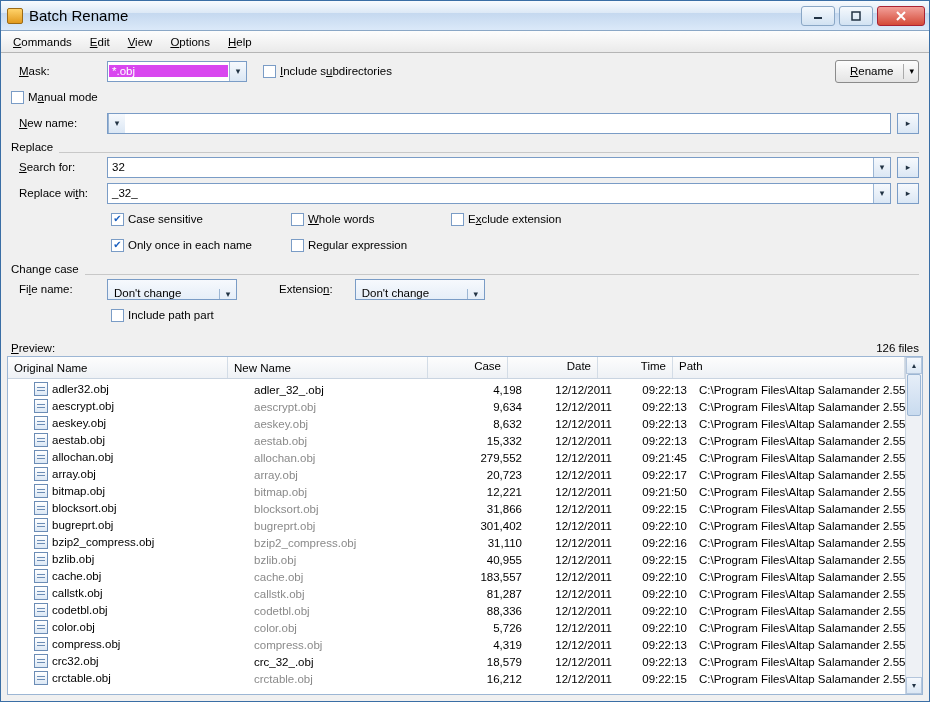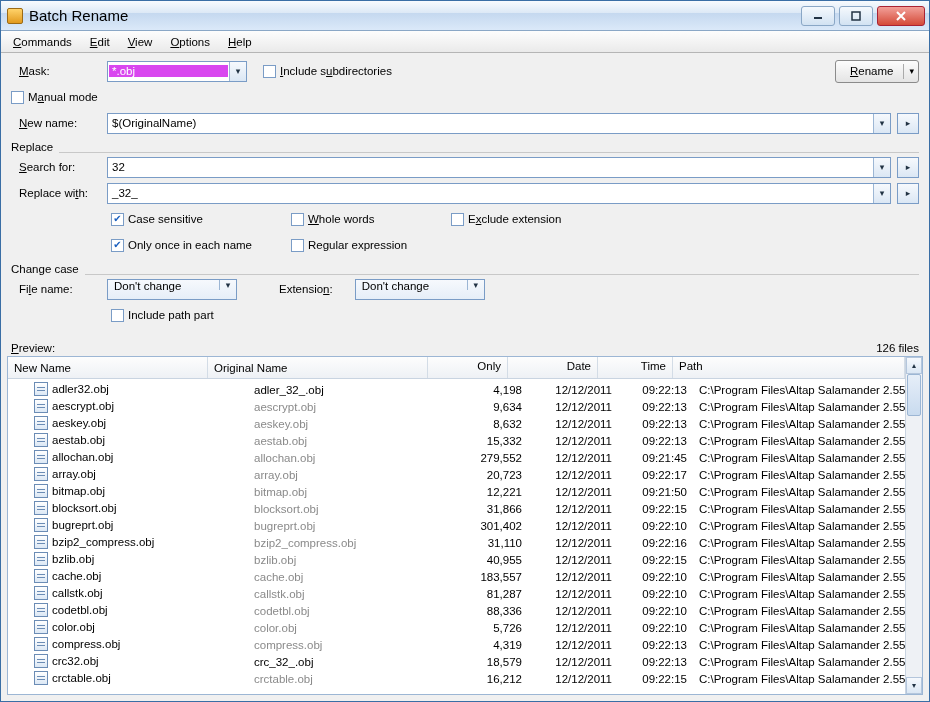"$(OriginalName)" div.cval { html: <div>$(OriginalName)</div> -> none }
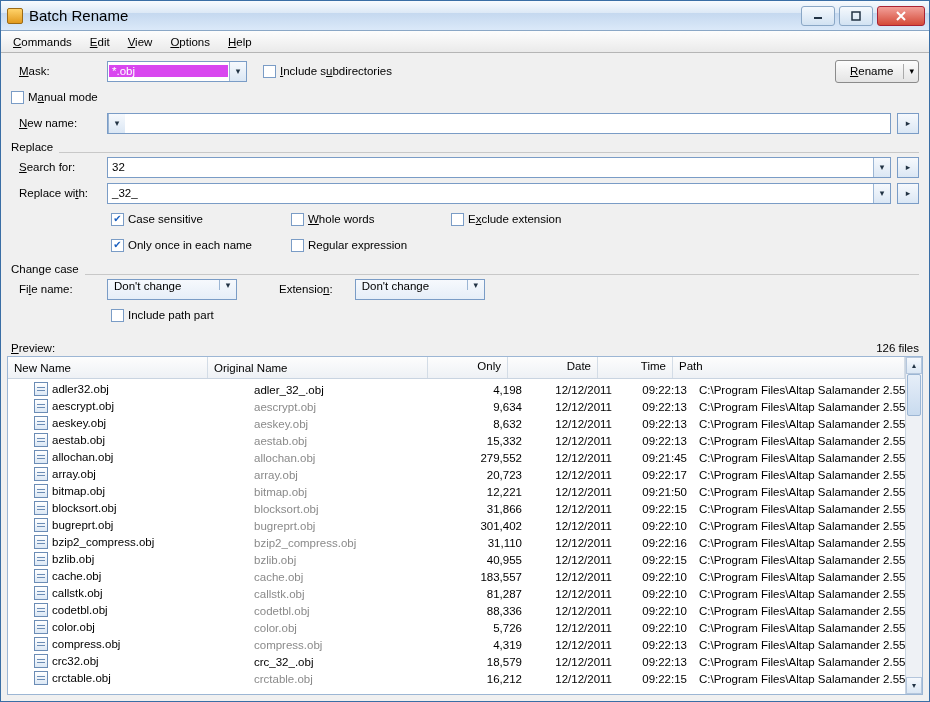"Don't change" .dropdown-box { align-items: flex-start -> flex-end }
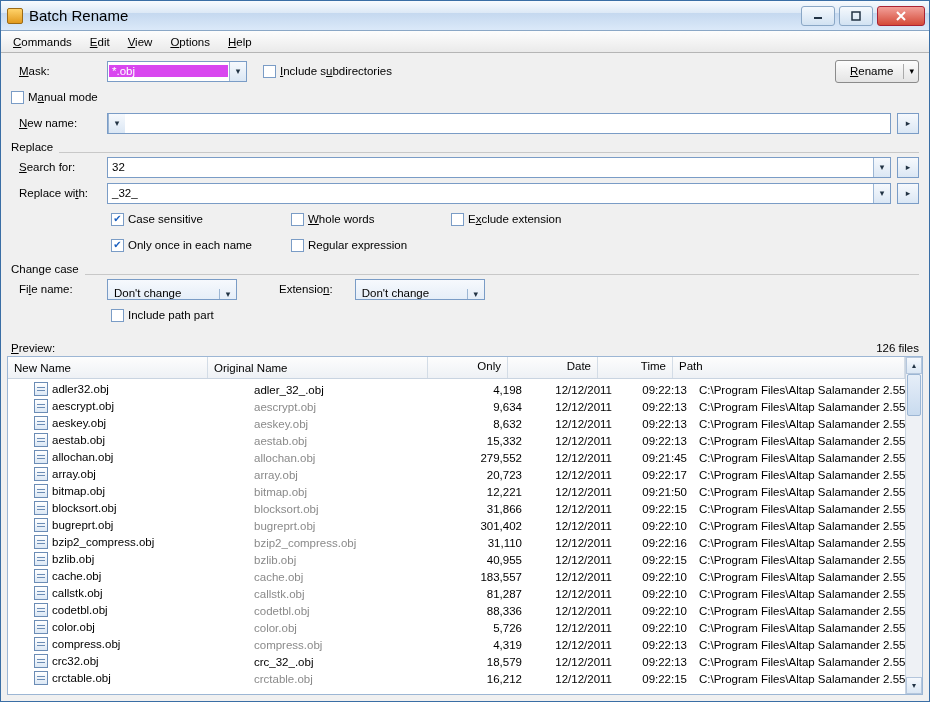"New Name" div.th { order: before "Original Name" -> after "Original Name" }
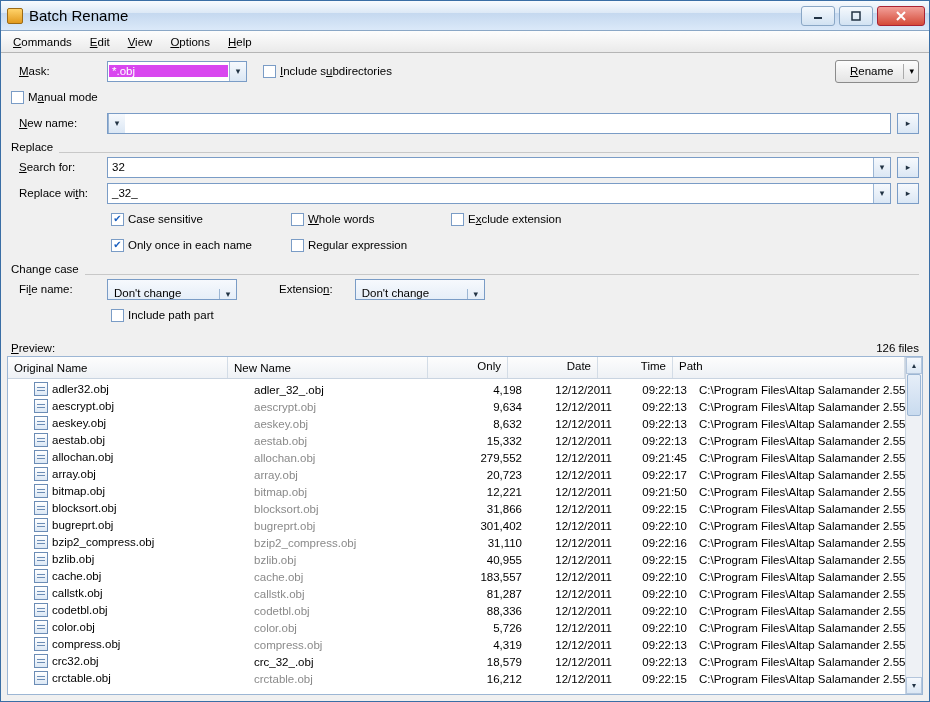"Only" div.th { text: Only -> Case }
